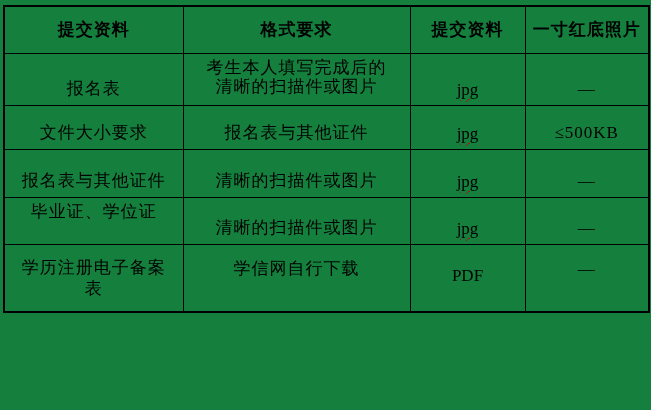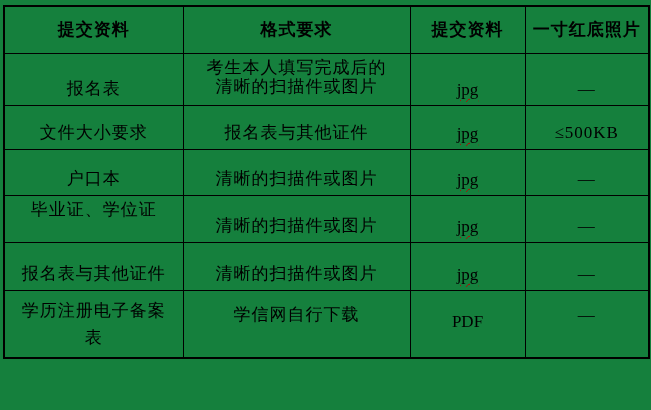"户口本" tr { html: <tr> <td>户口本</td> <td>清晰的扫描件或图片</td> <td><span>jpg</span></td> <td>—</td> </tr> -> none }
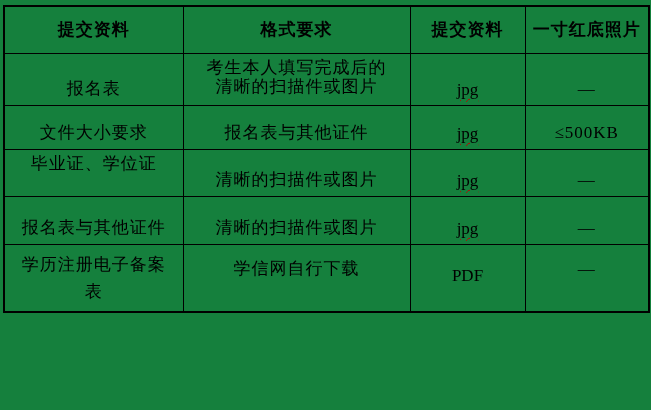"毕业证、学位证" tr { order: before "报名表与其他证件" -> after "报名表与其他证件" }
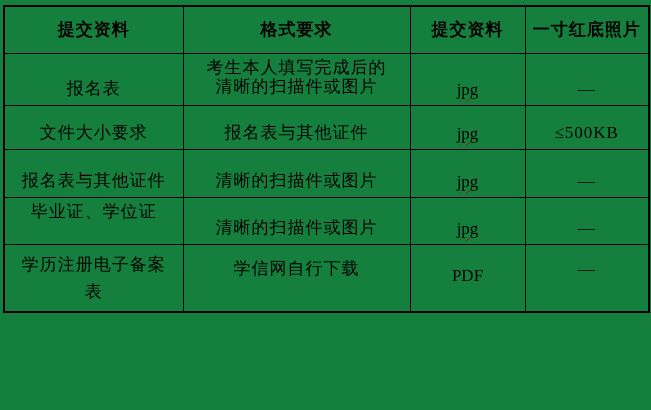"学历注册电子备案" td.tall-lines { line-height: 27px -> 21px }
